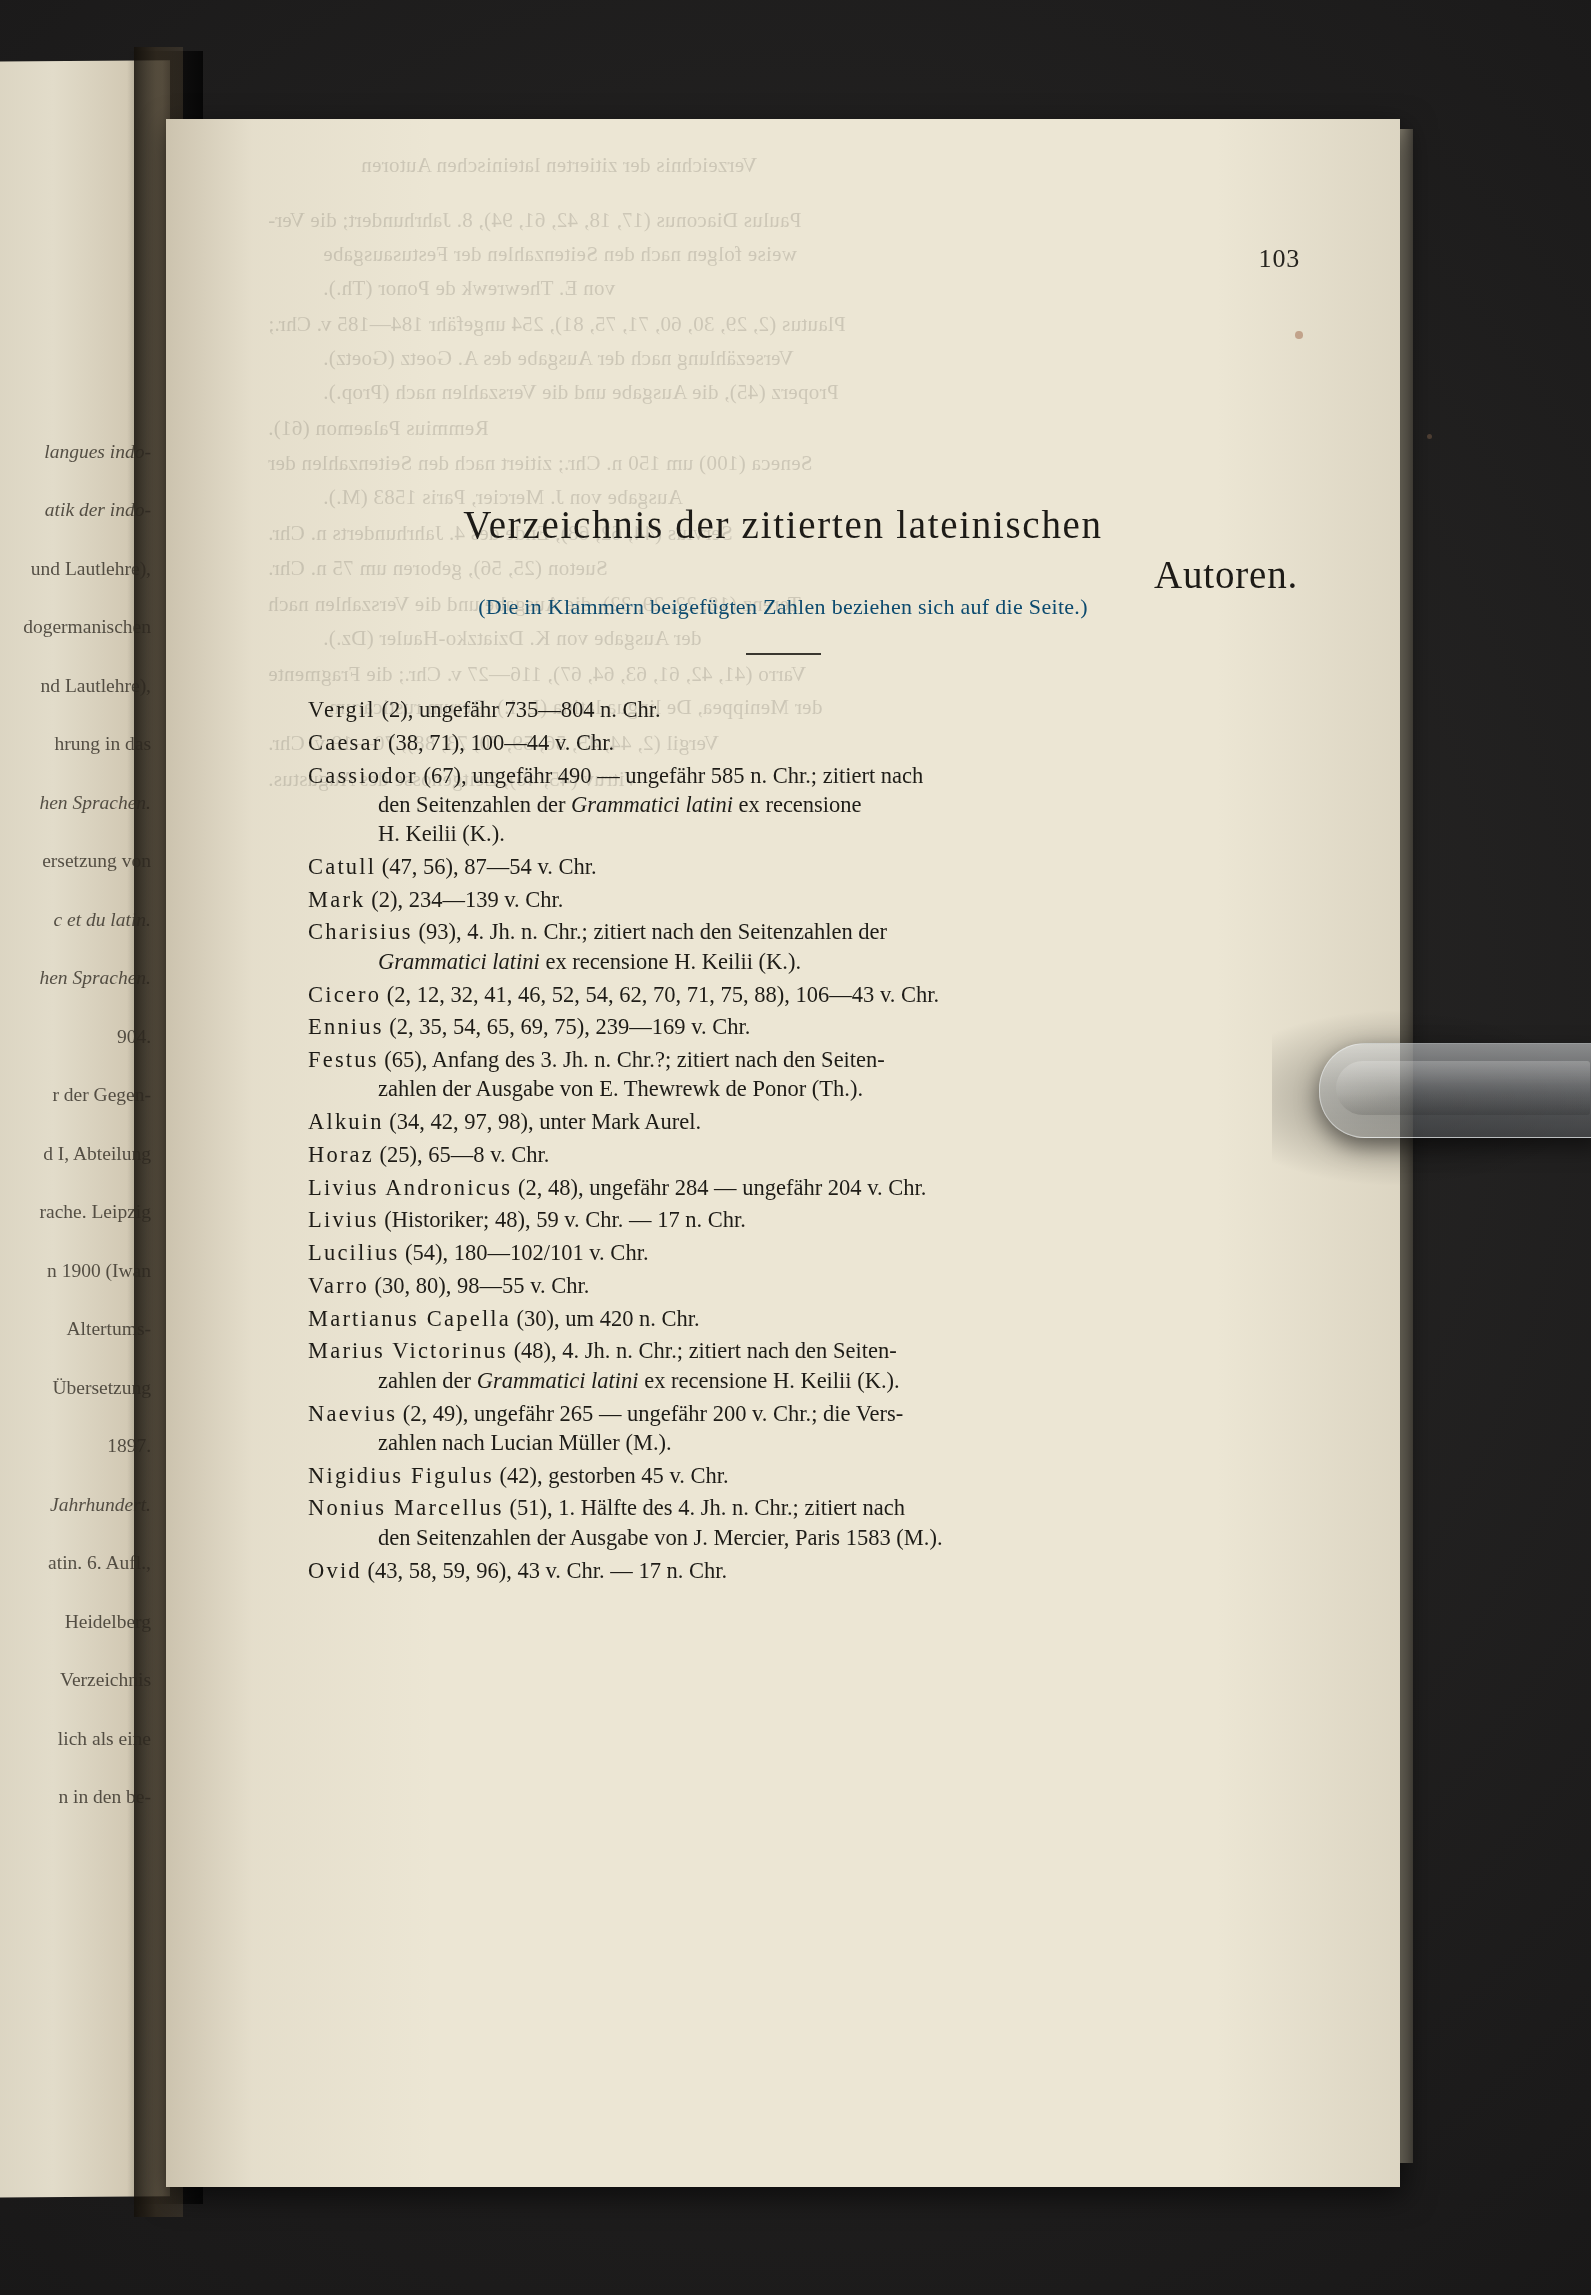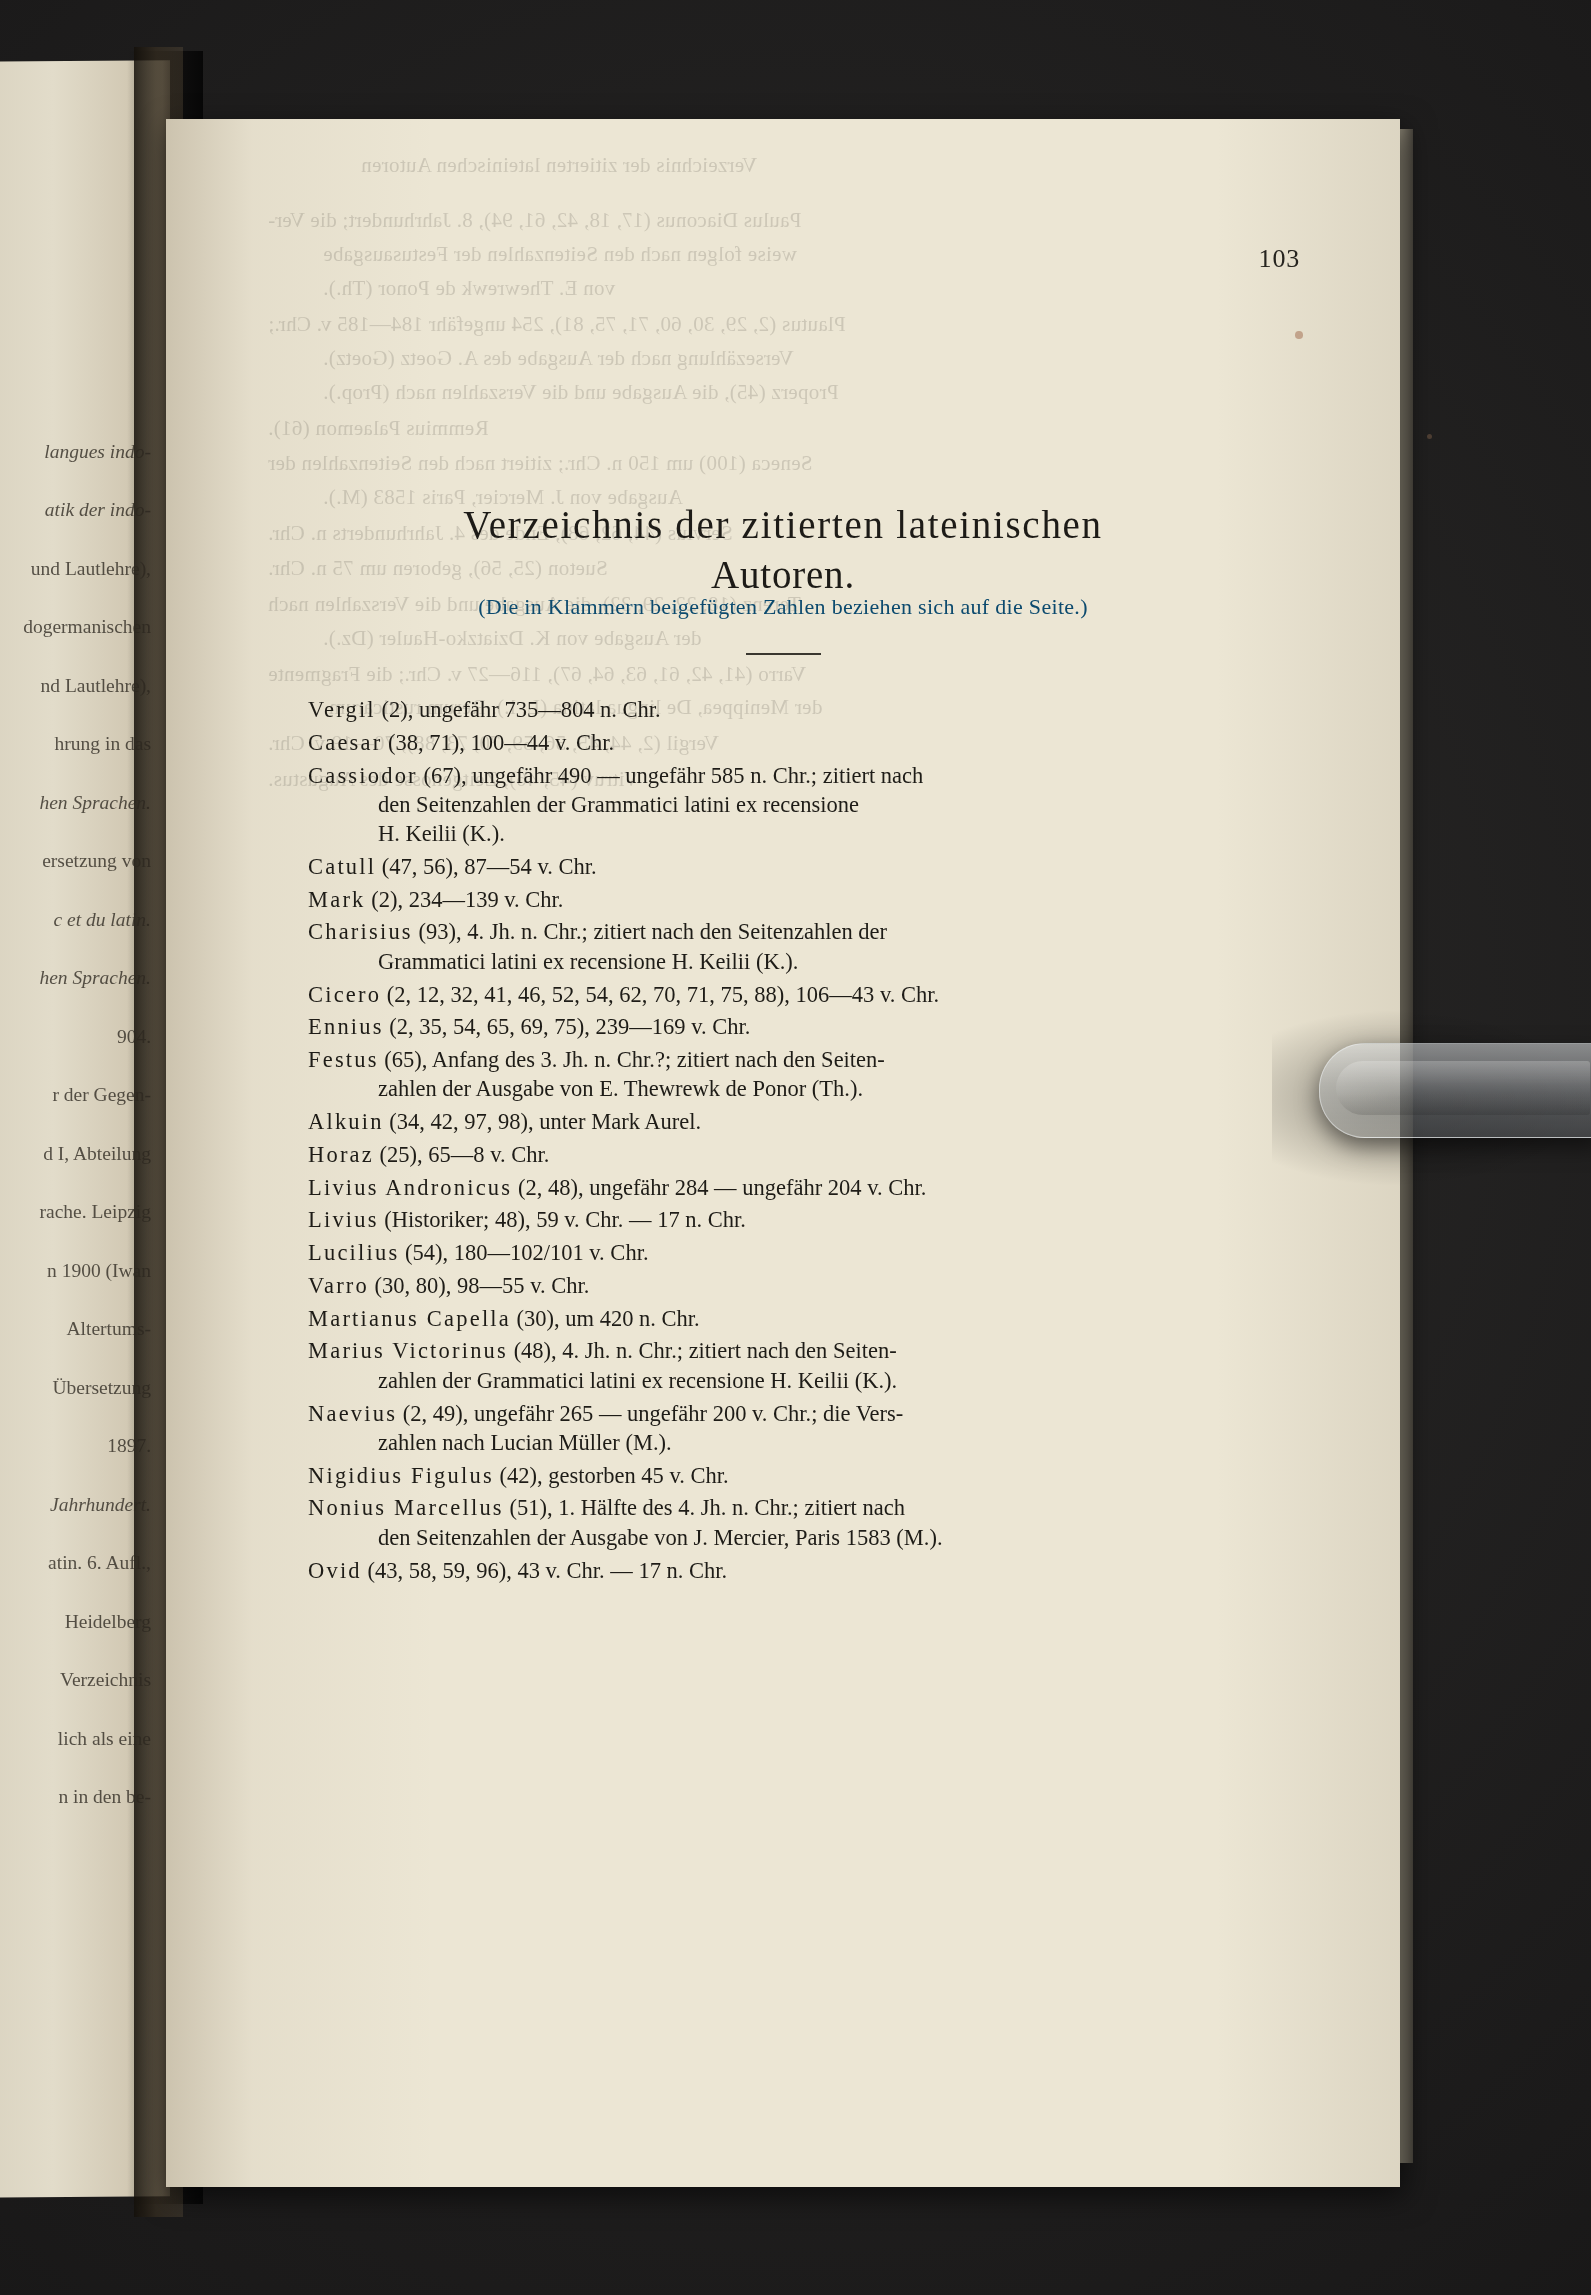"Autoren." .title .l2 { text-align: none -> right }
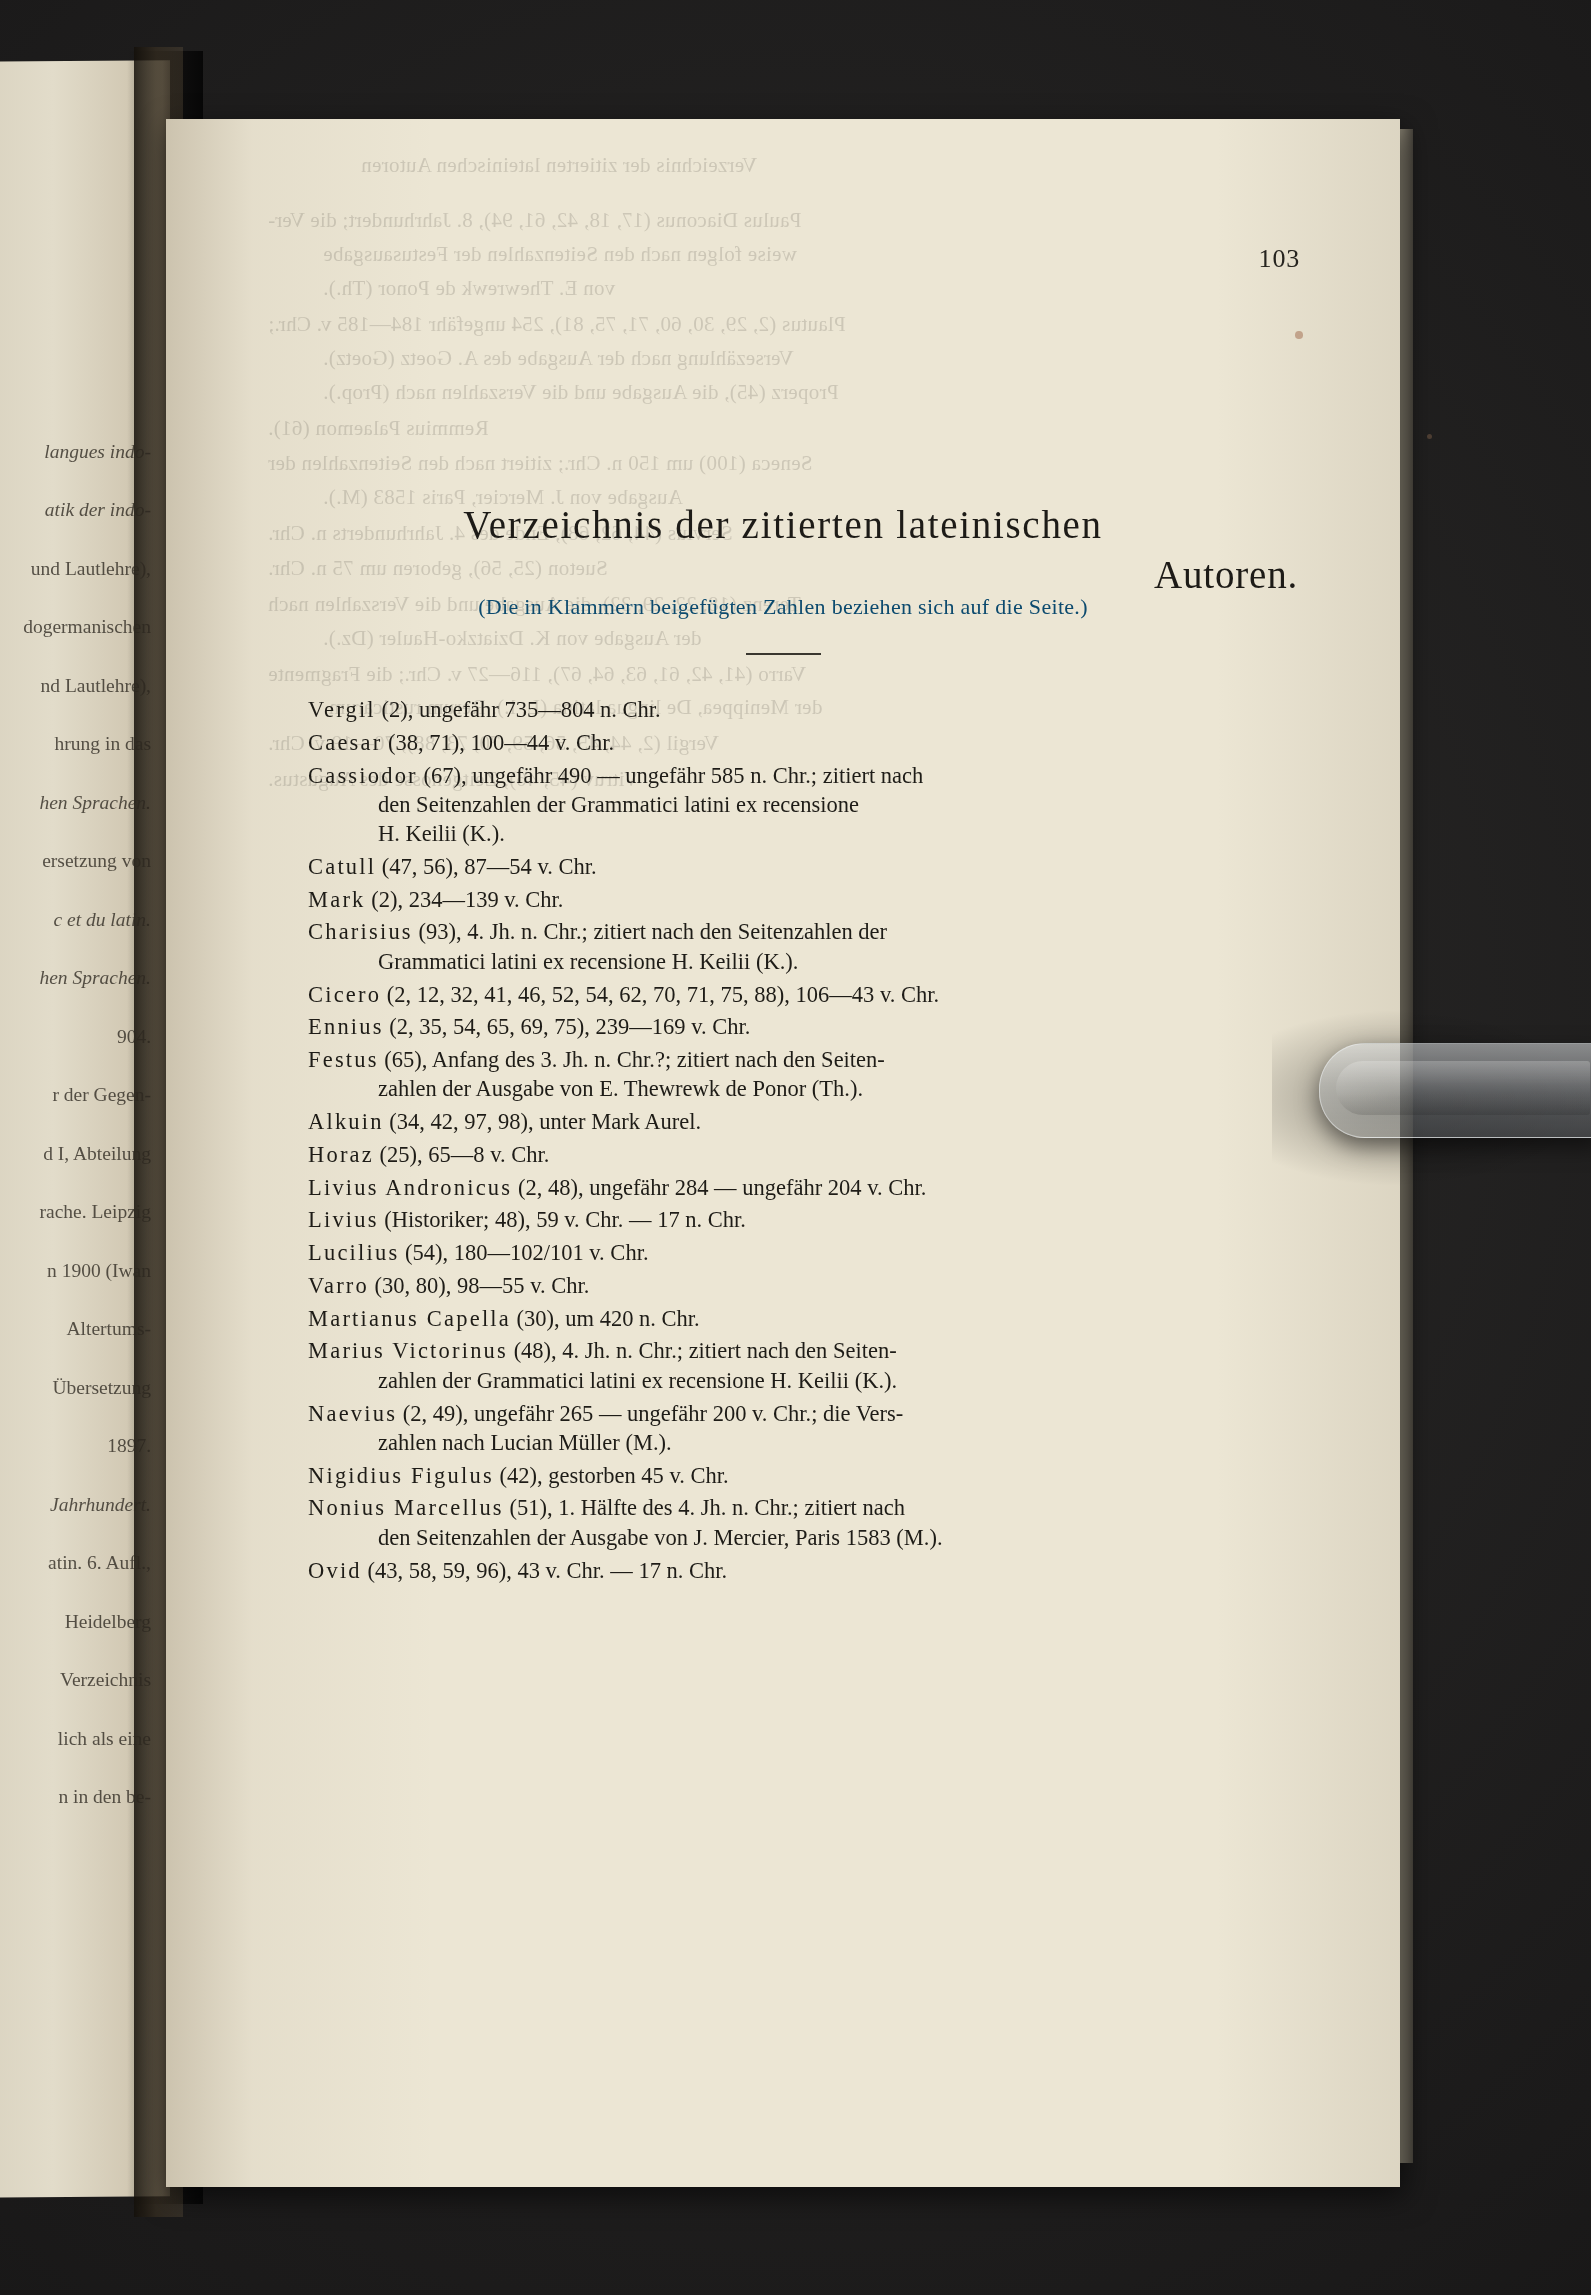"Grammatici latini" .it { font-style: none -> italic }
